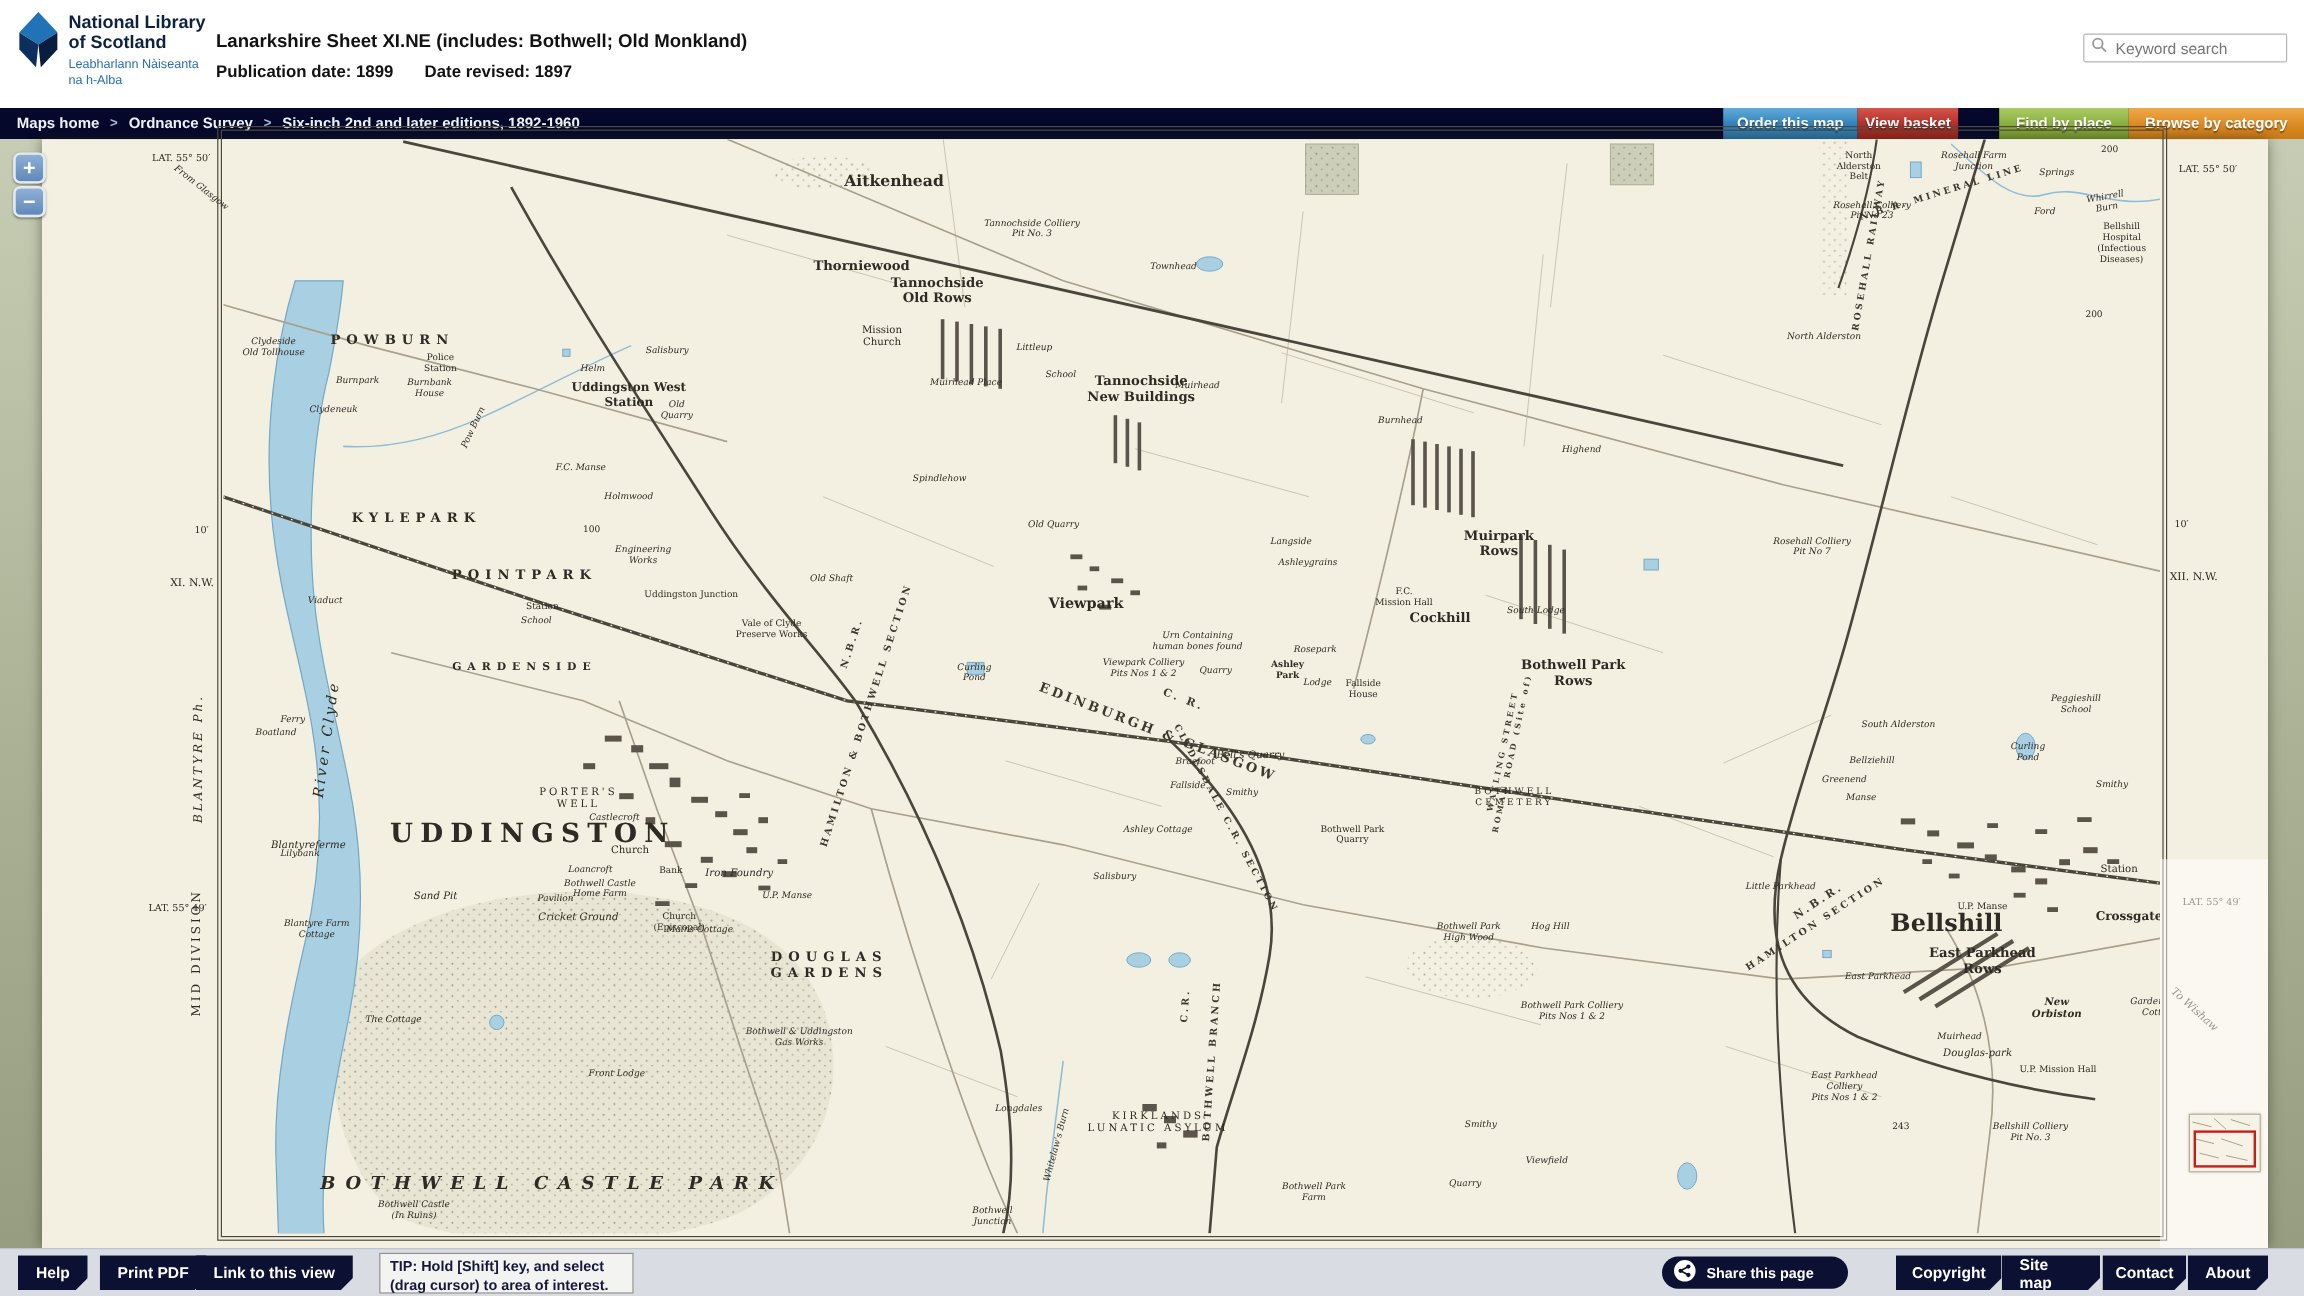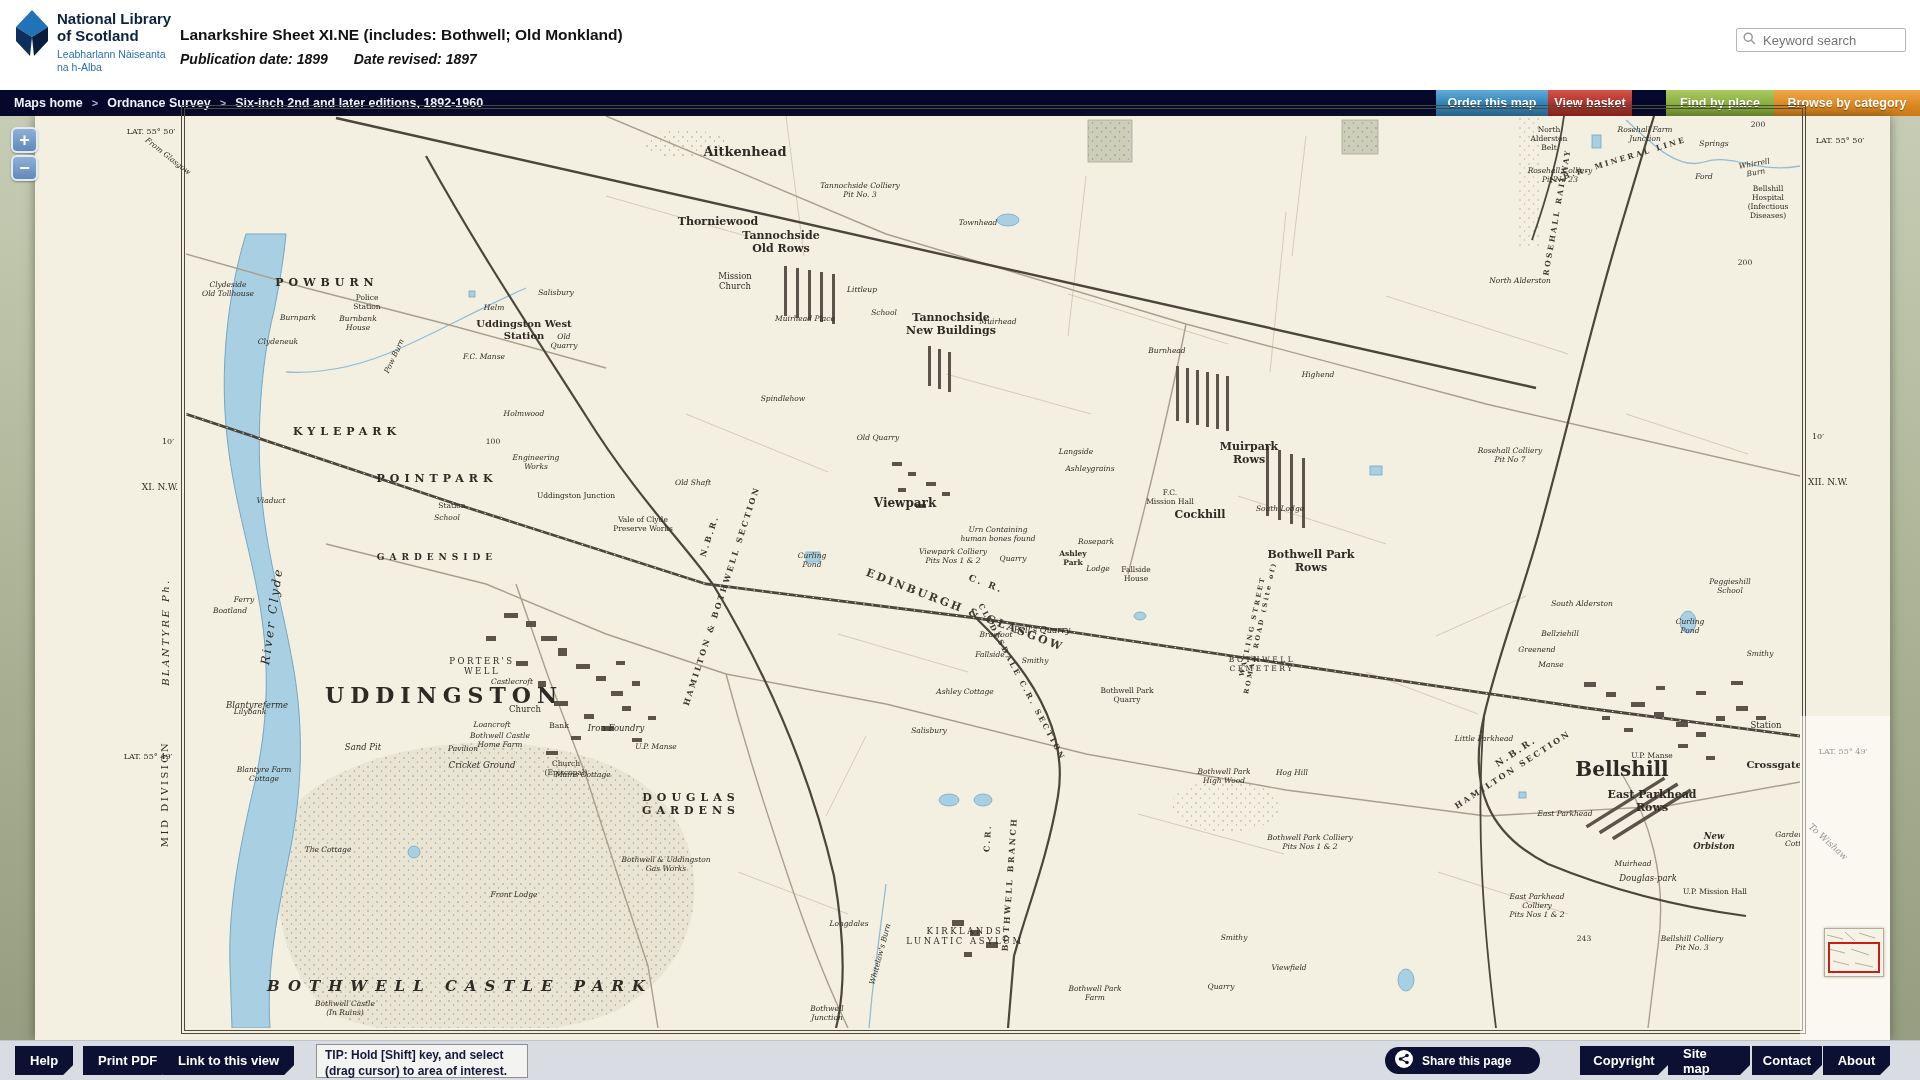"Publication date: 1899 Date revised:" .map-subtitle { font-style: italic -> none }
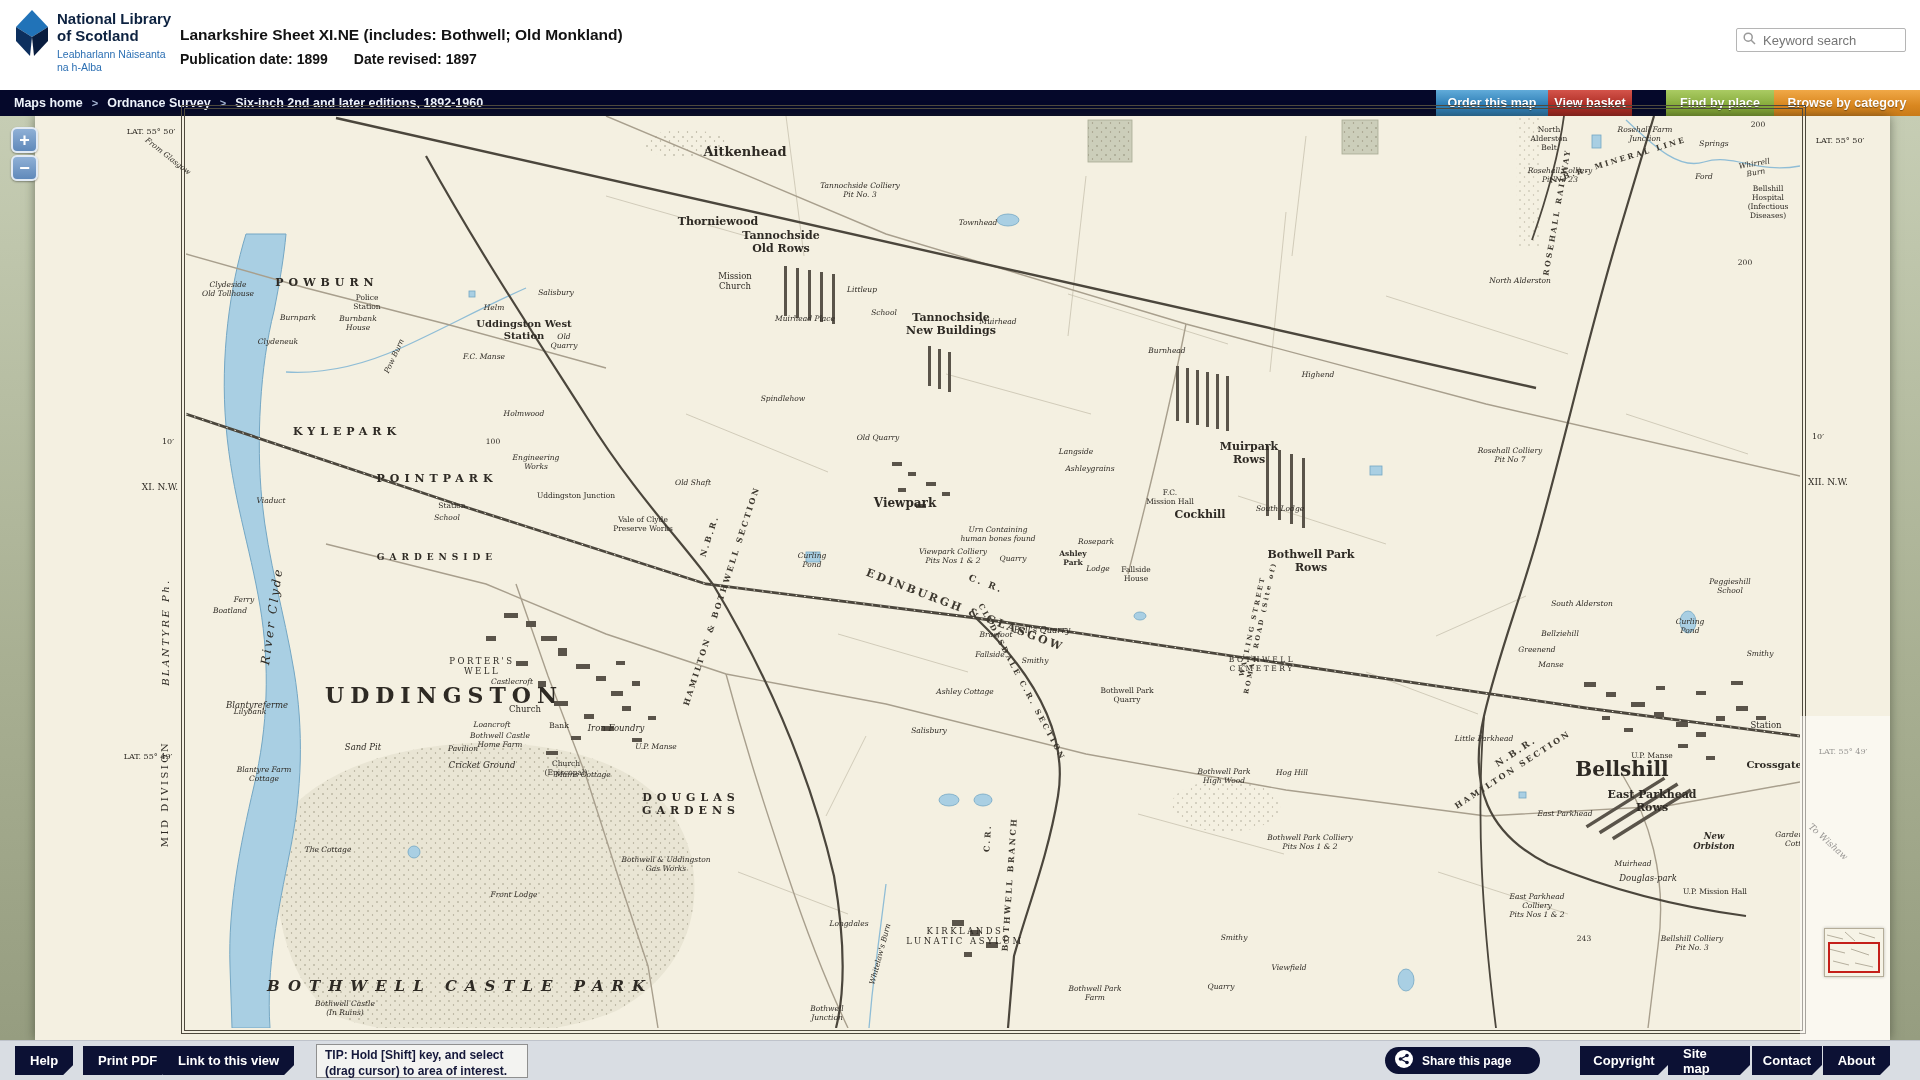"F.C. Manse" div.lbl { top: 240px -> 273px }
